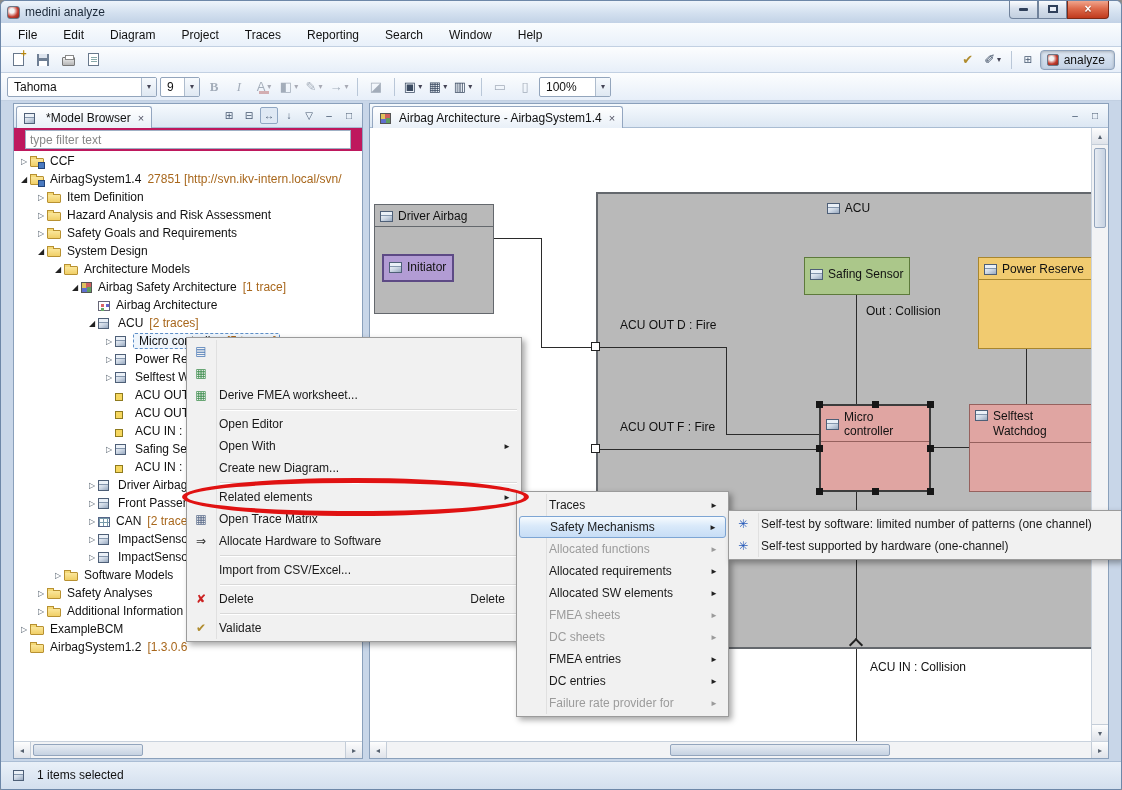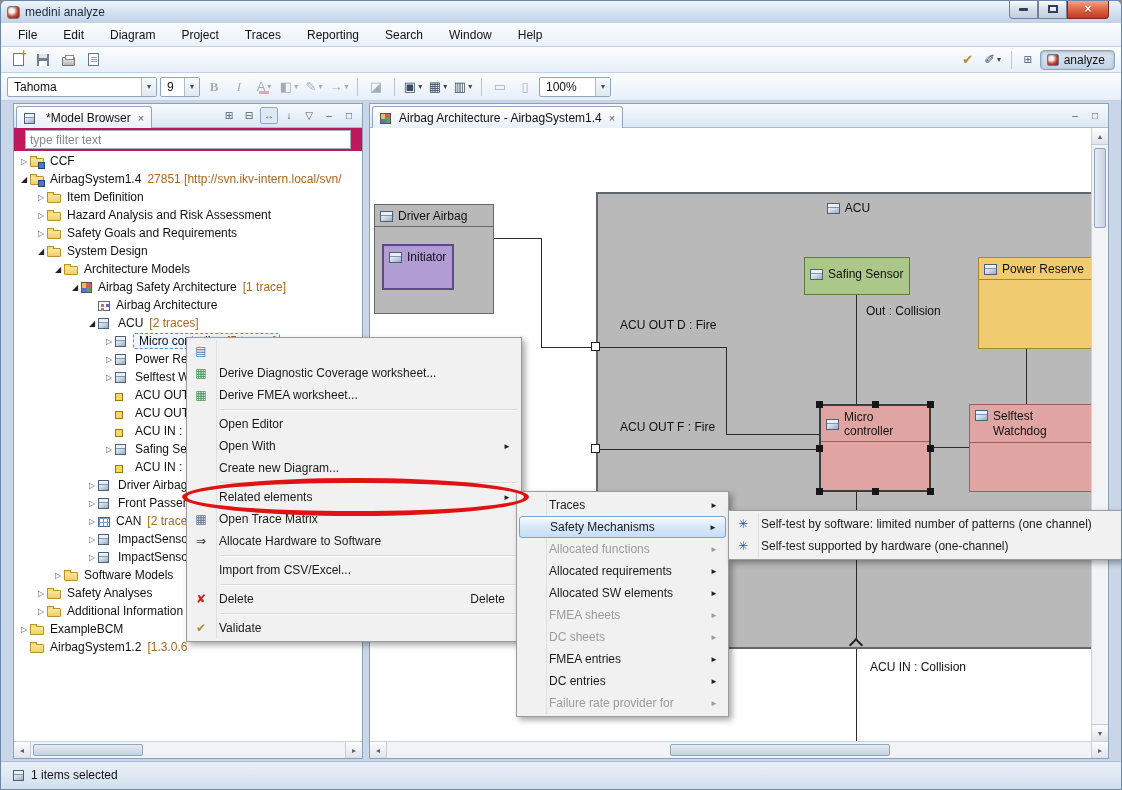"Initiator" div.blk { height: 46px -> 28px; top: 116px -> 126px }
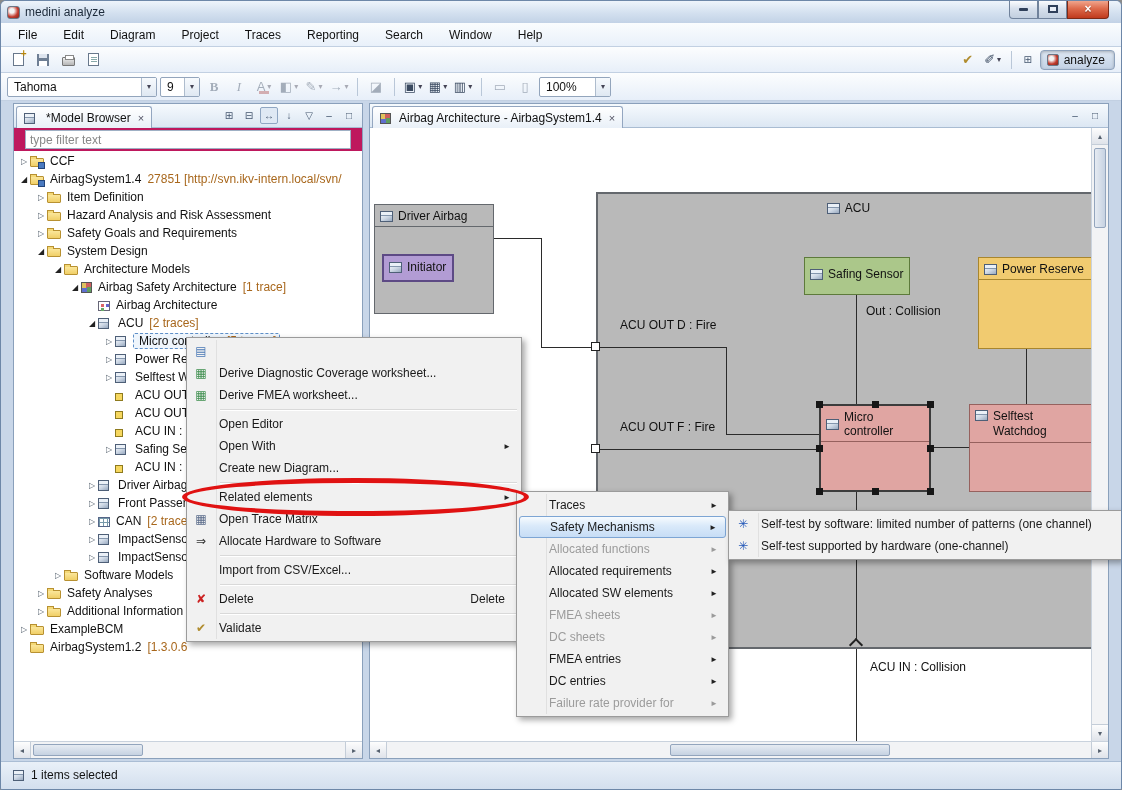"Derive Diagnostic Coverage worksheet..." span.mlabel { html: <span>Derive Diagnostic Coverage worksheet...</span> -> none }
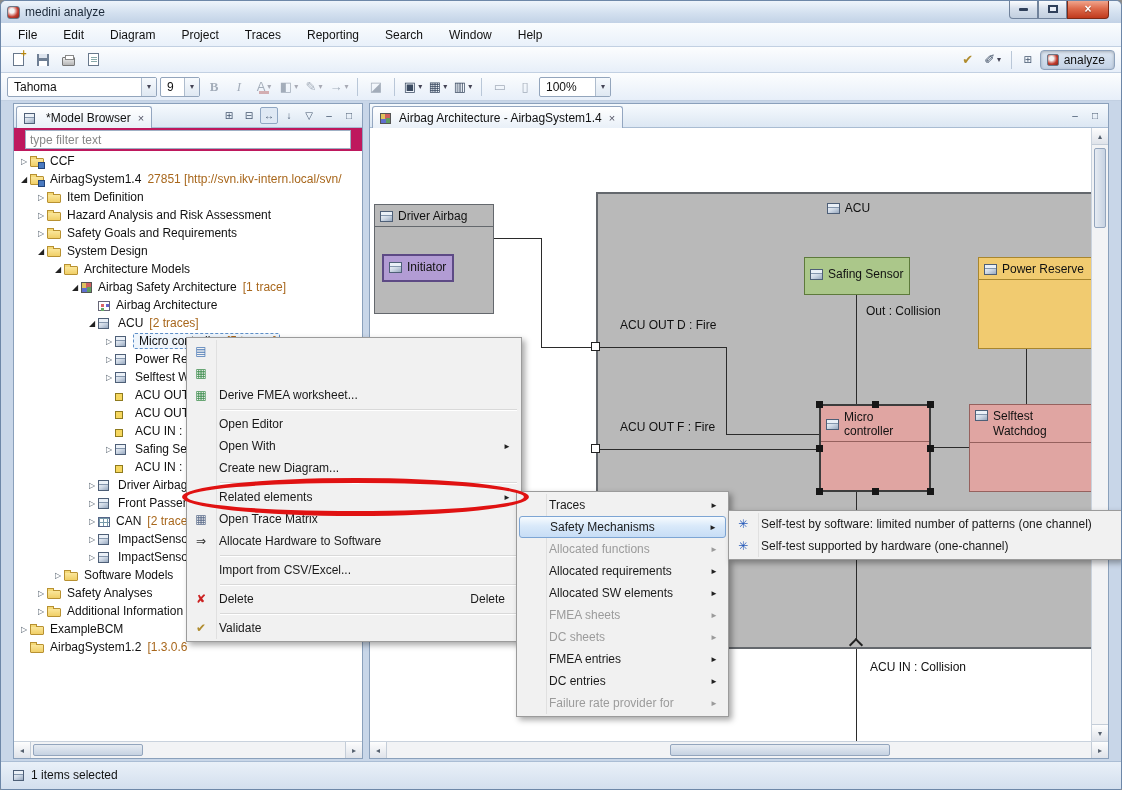"1 items selected" .statusbar { gap: none -> 6px }
